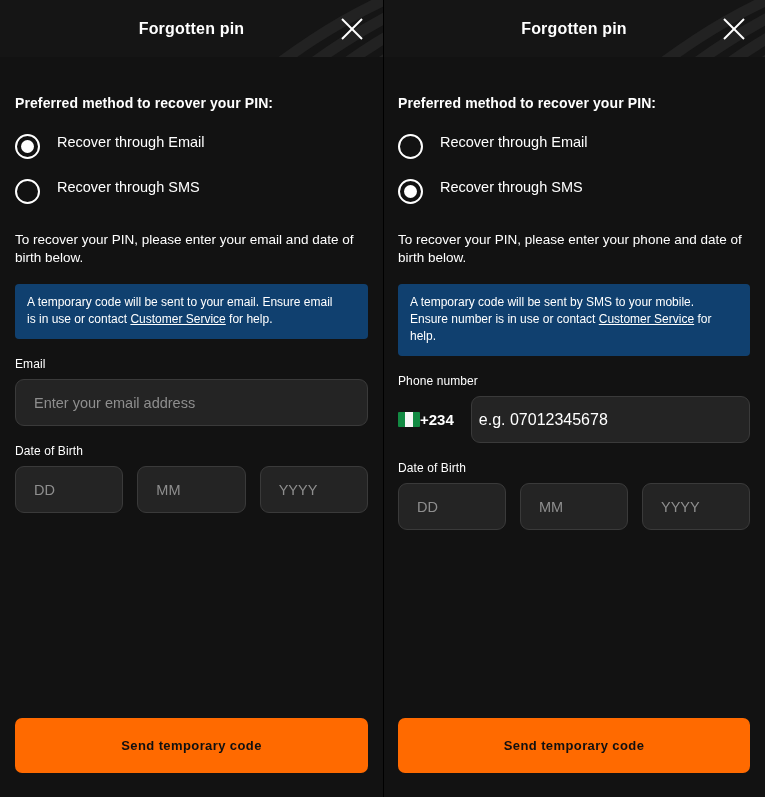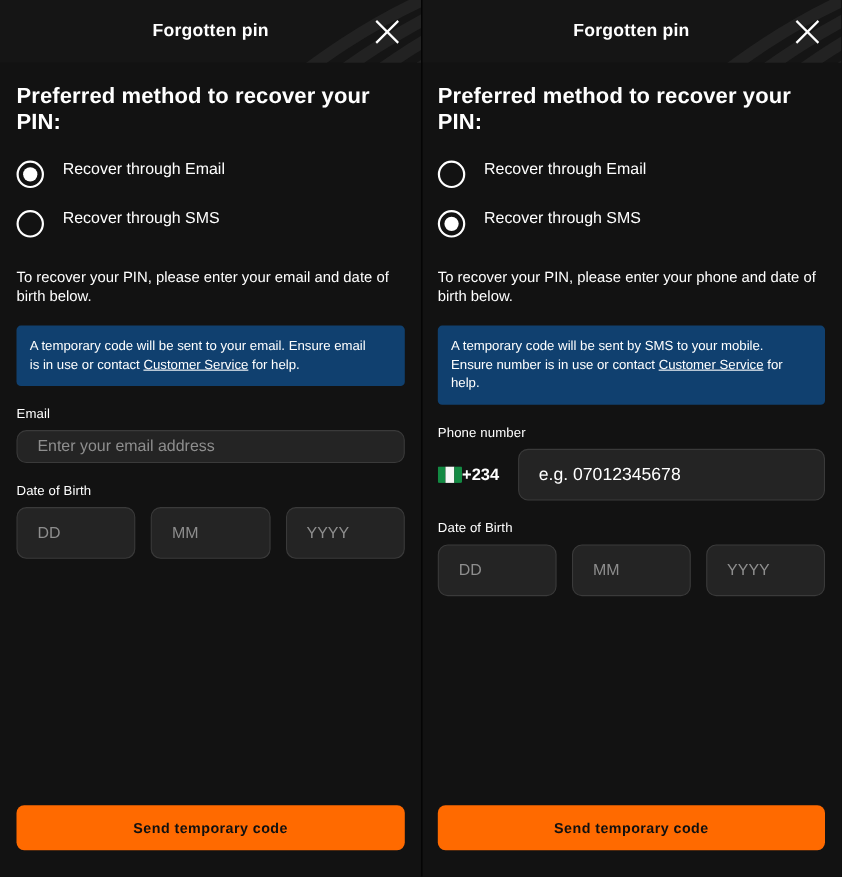"Preferred method to recover your" .section-title { font-size: 20px -> 14px; margin-top: 20px -> 38px }
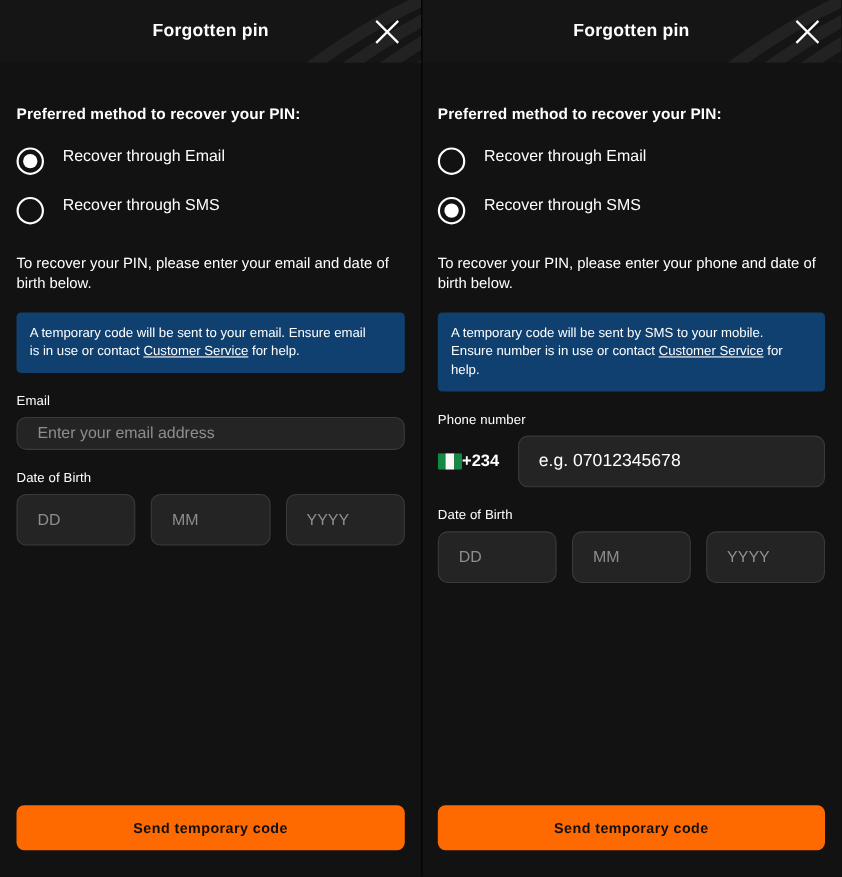"Enter your email address" .input-box { height: 30px -> 47px }
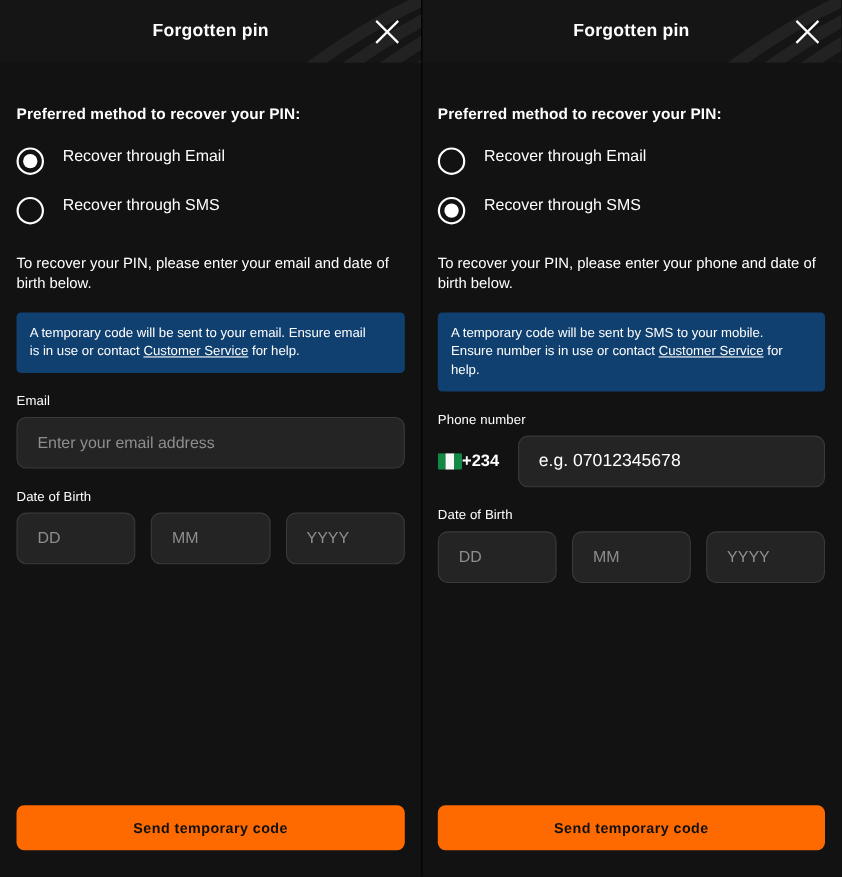"e.g. 07012345678" .phone-input { padding: 0 18px -> 0 7px }
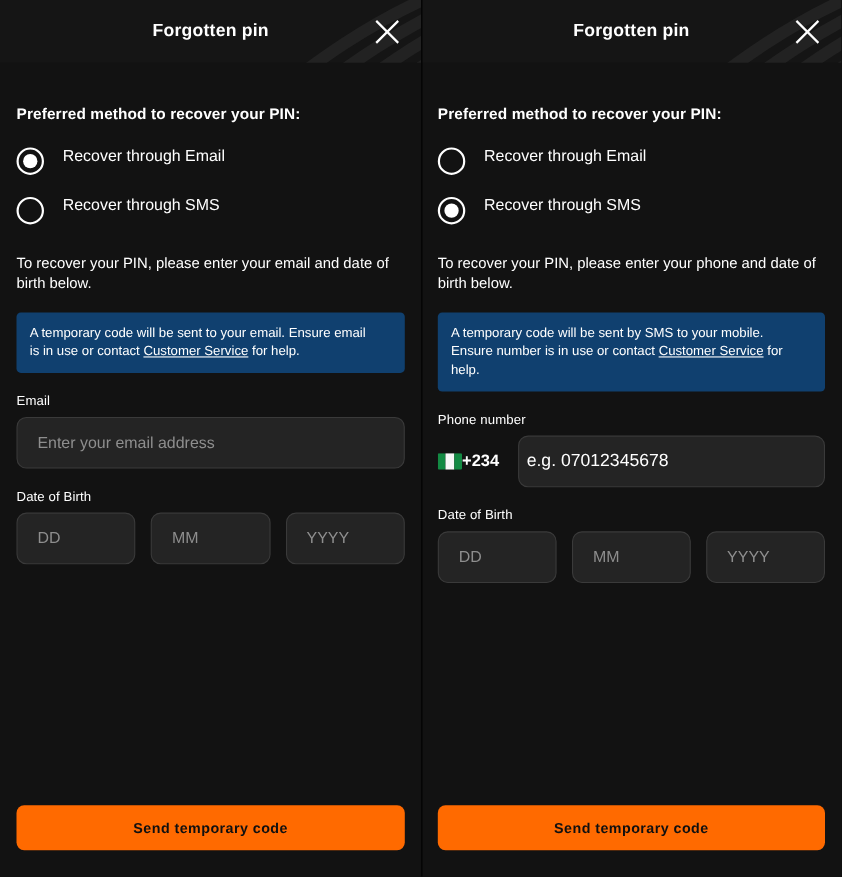"Send temporary code" .submit-btn { height: 41px -> 55px }
